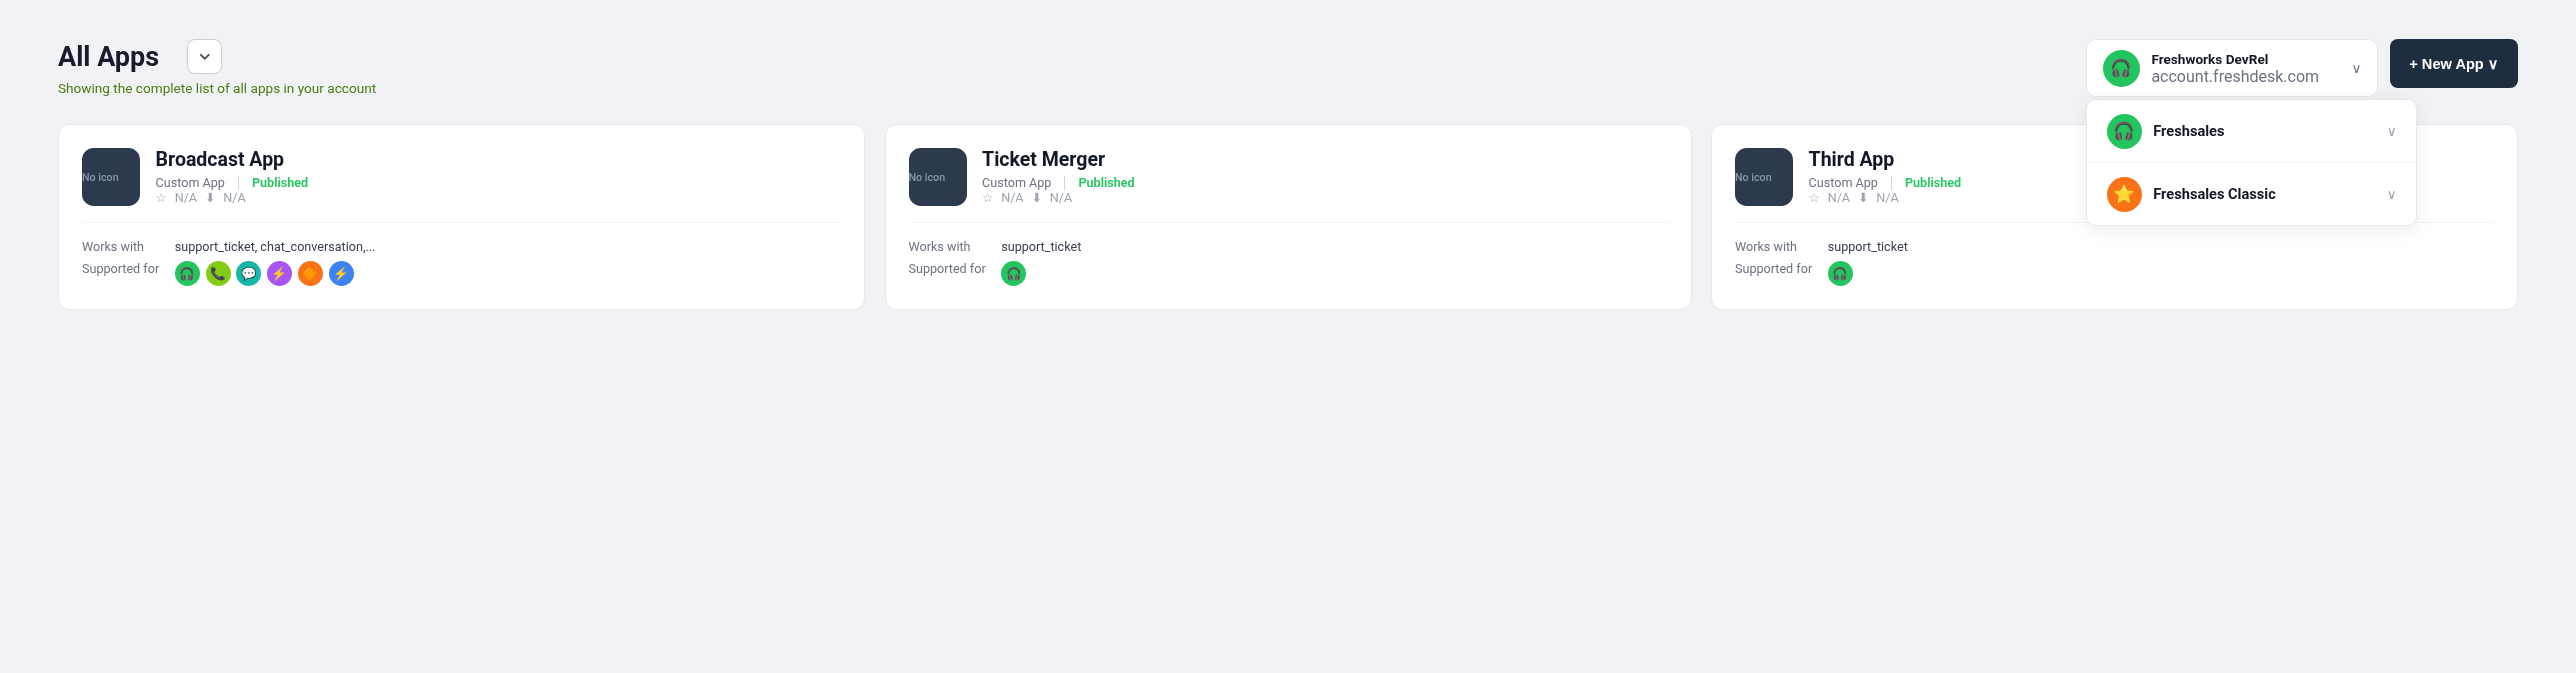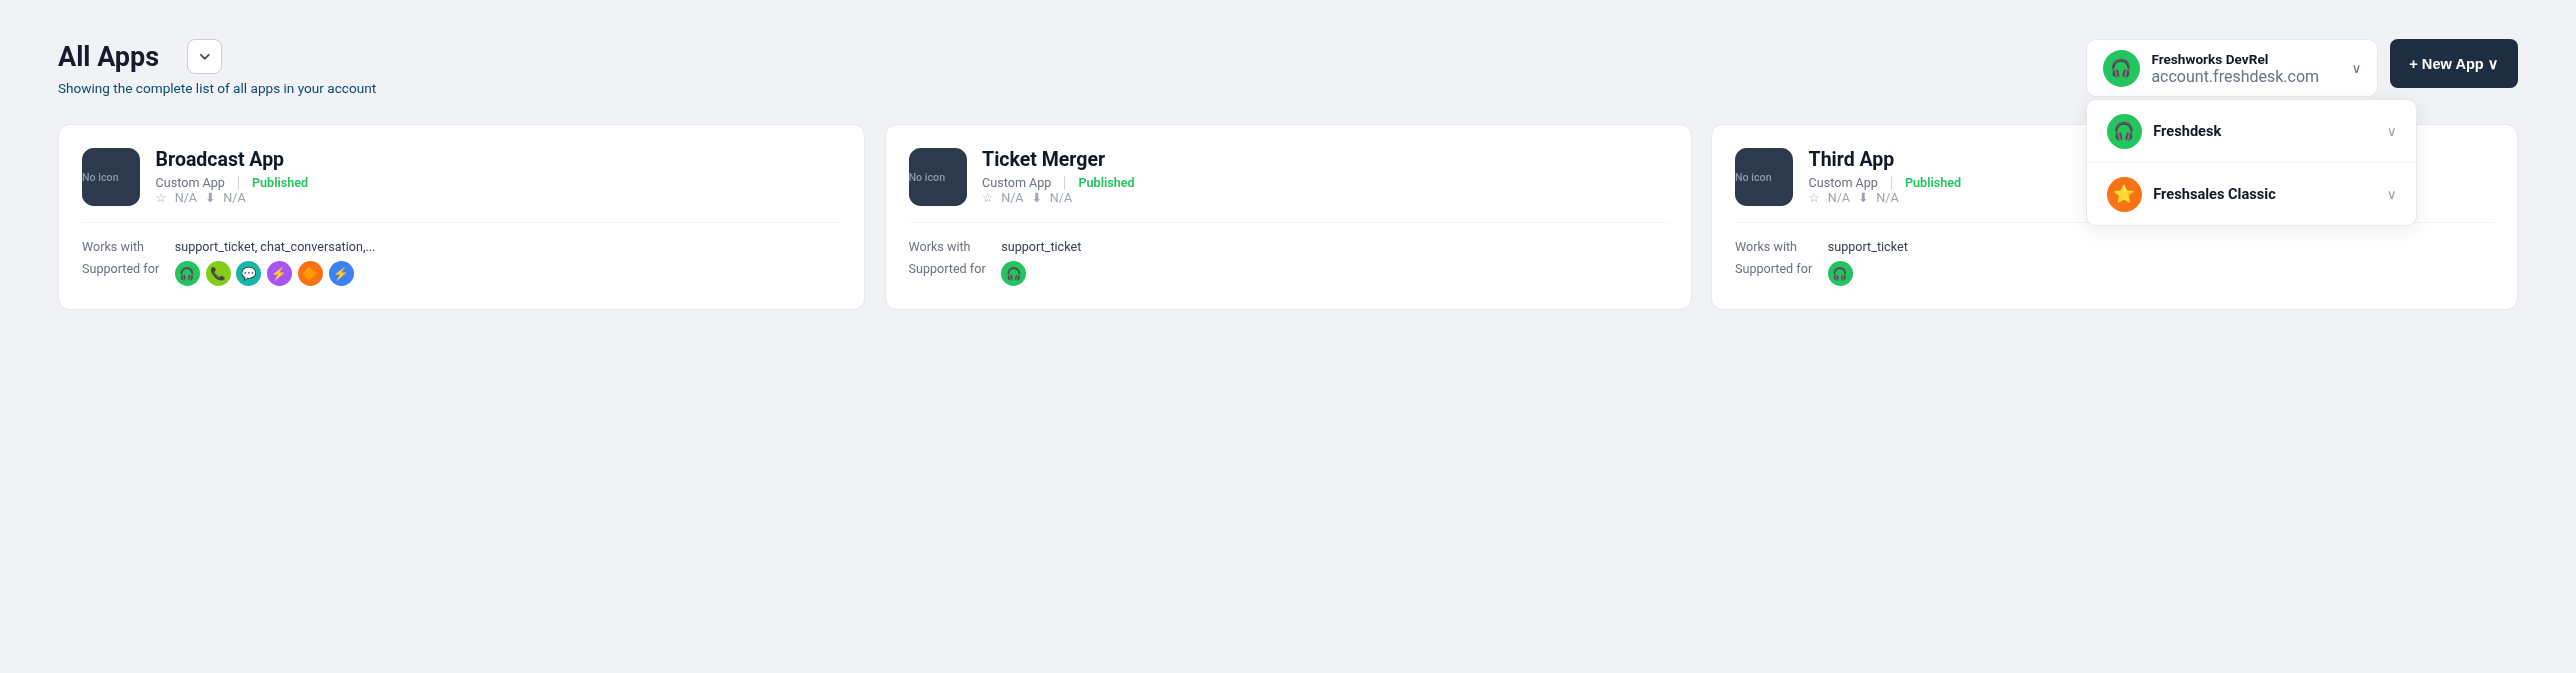"Showing the complete list of" .subtitle { color: #0c4a6e -> #4d7c0f }
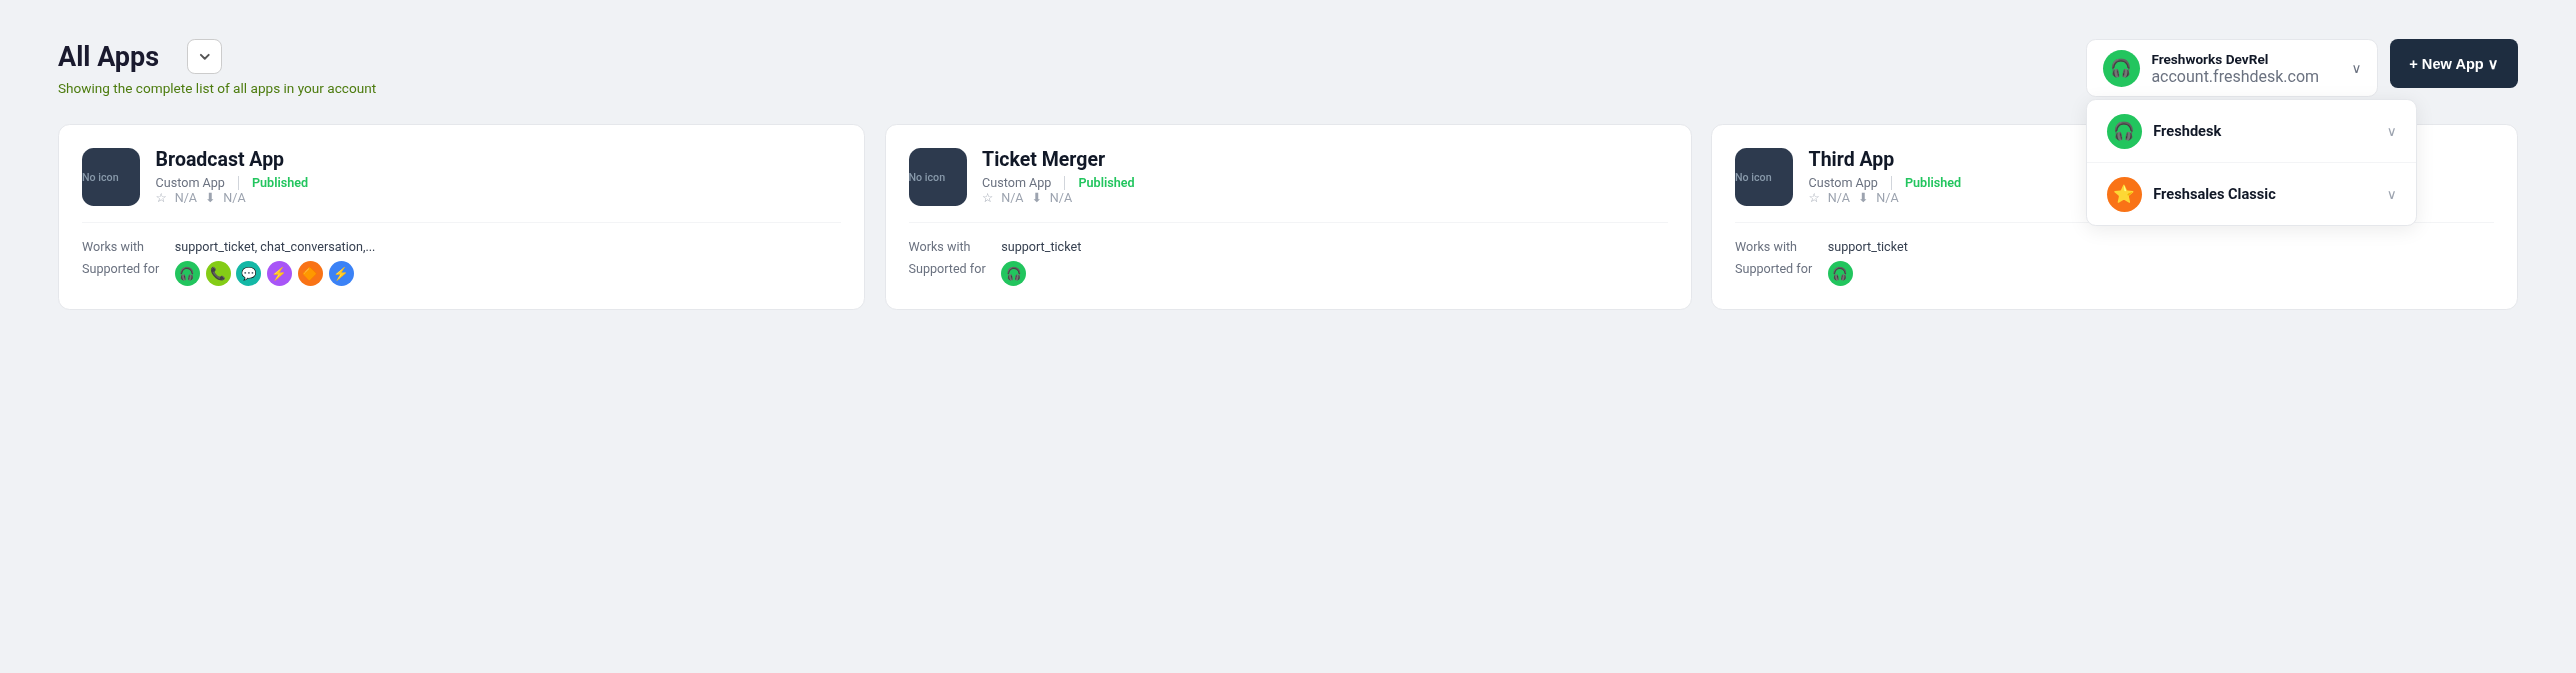"Freshdesk" span.dropdown-item-name { text: Freshdesk -> Freshsales }
